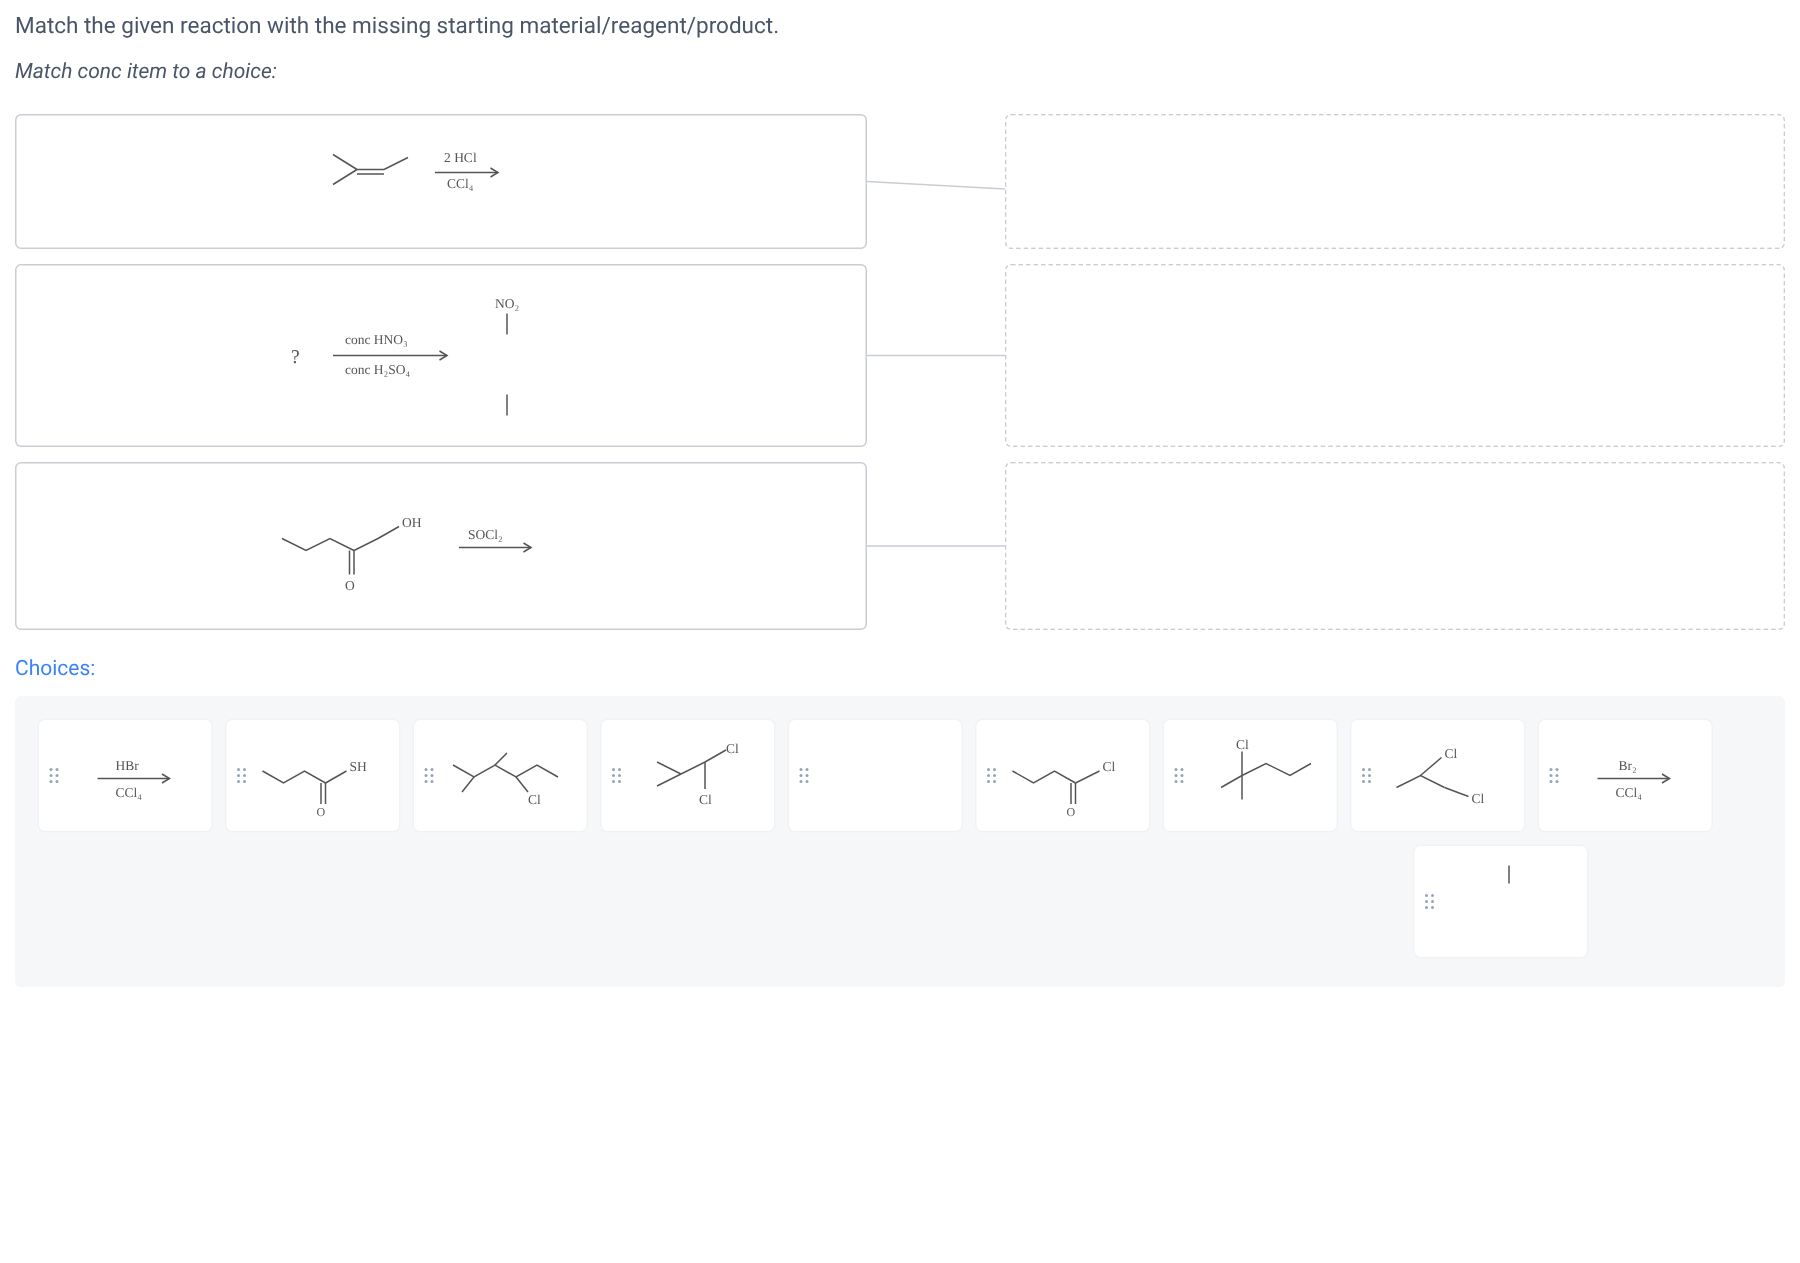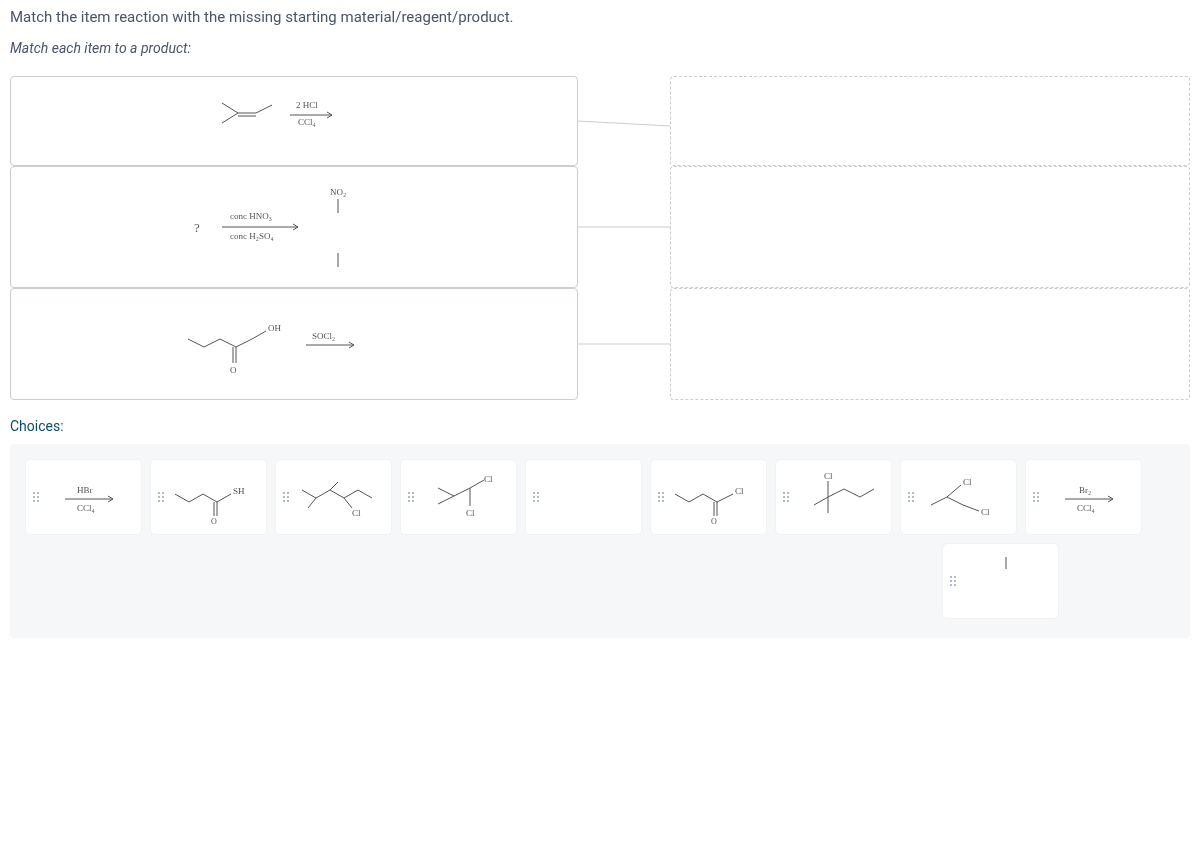"Match the item reaction with" div.question-text { text: item -> given }
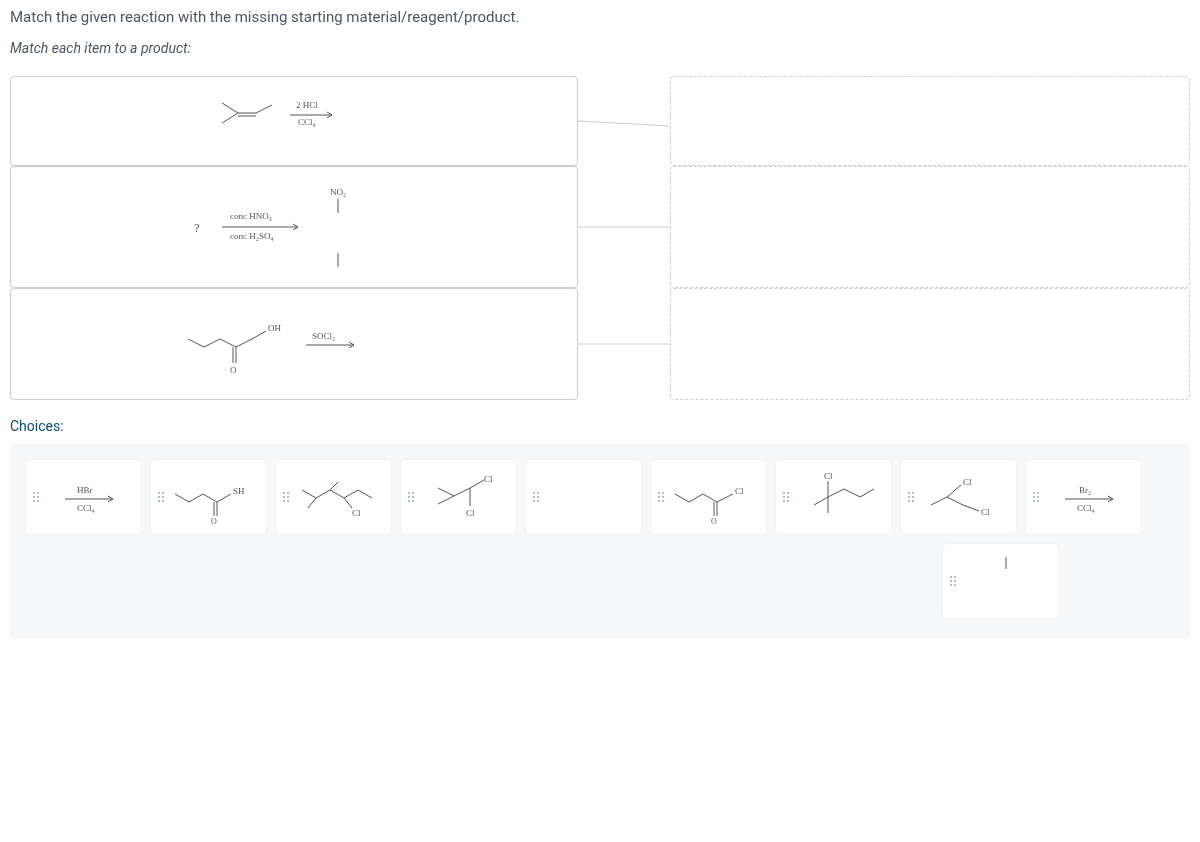"Match each item to a" div.instruction { text: each item to a product -> conc item to a choice }
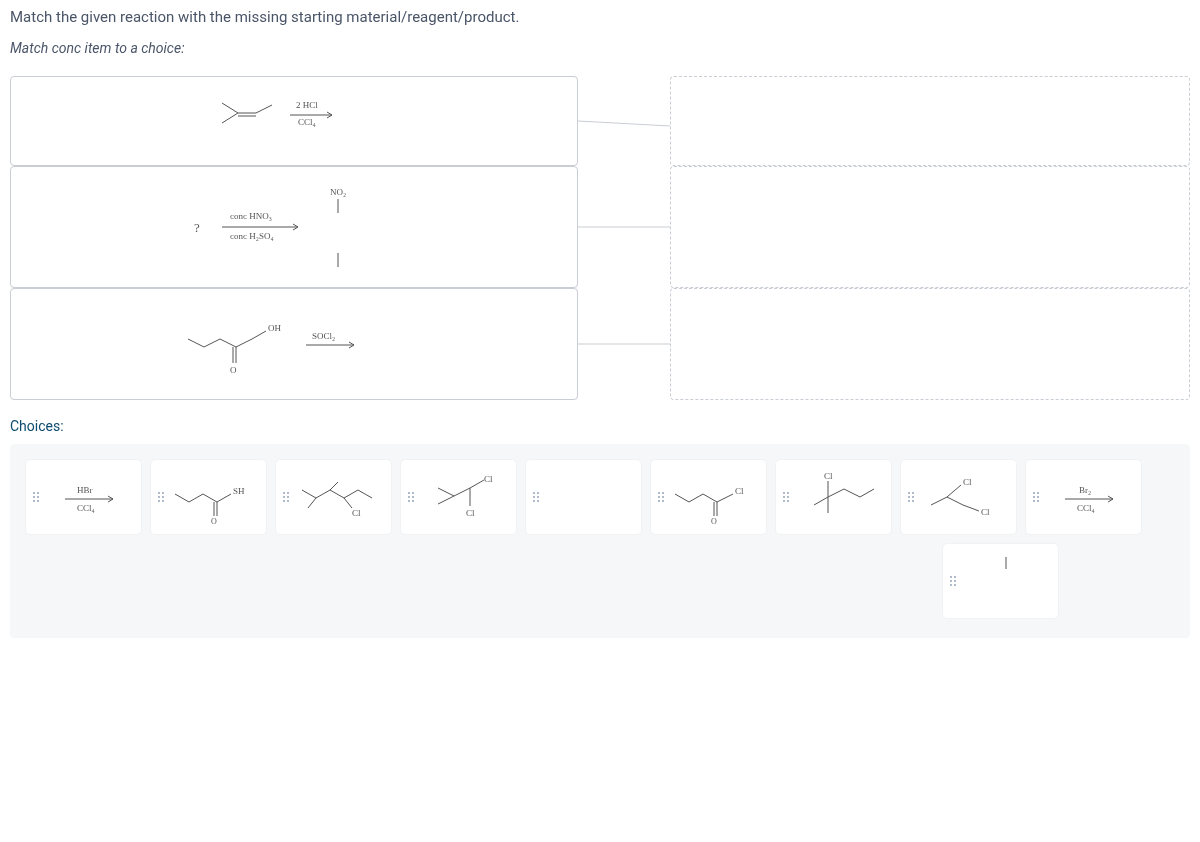"2 HCl" .match-area { gap: none -> 10px }
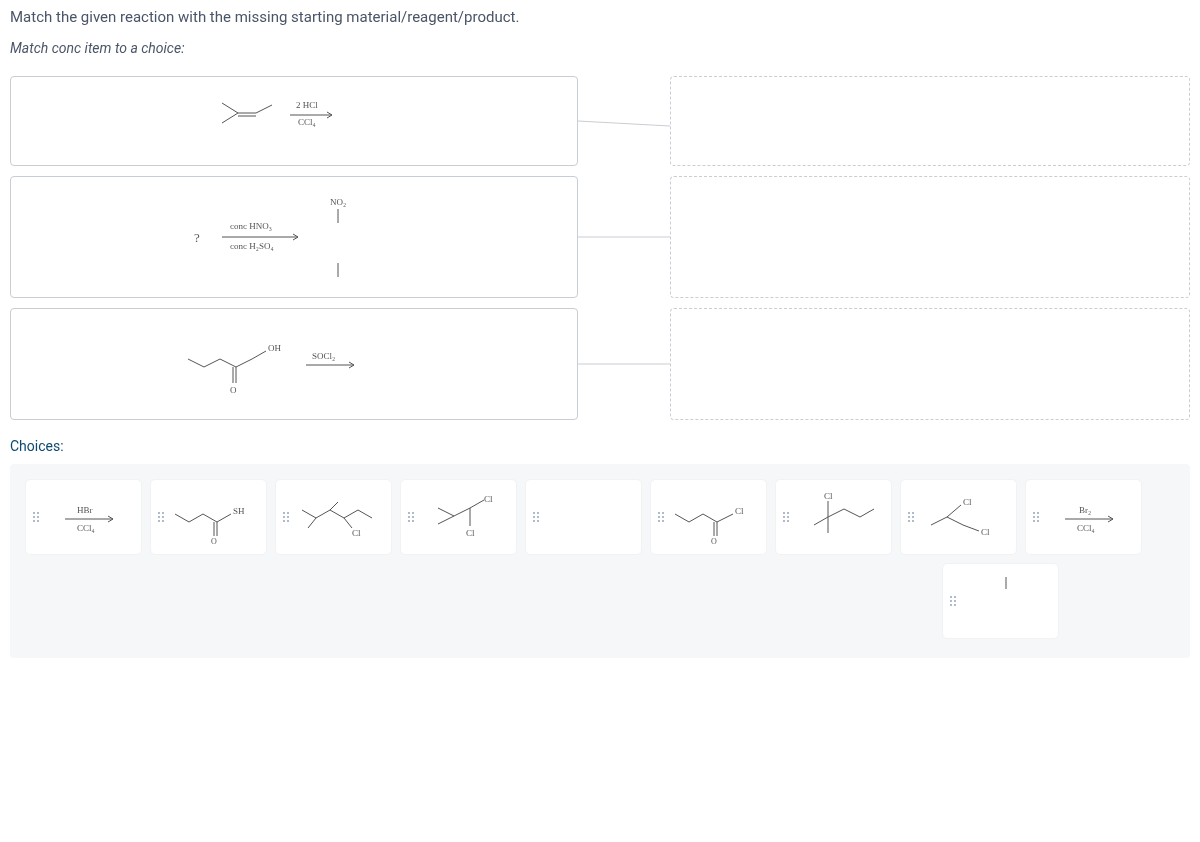"Choices:" .choices-label { color: #0c4a6e -> #3b82f6 }
